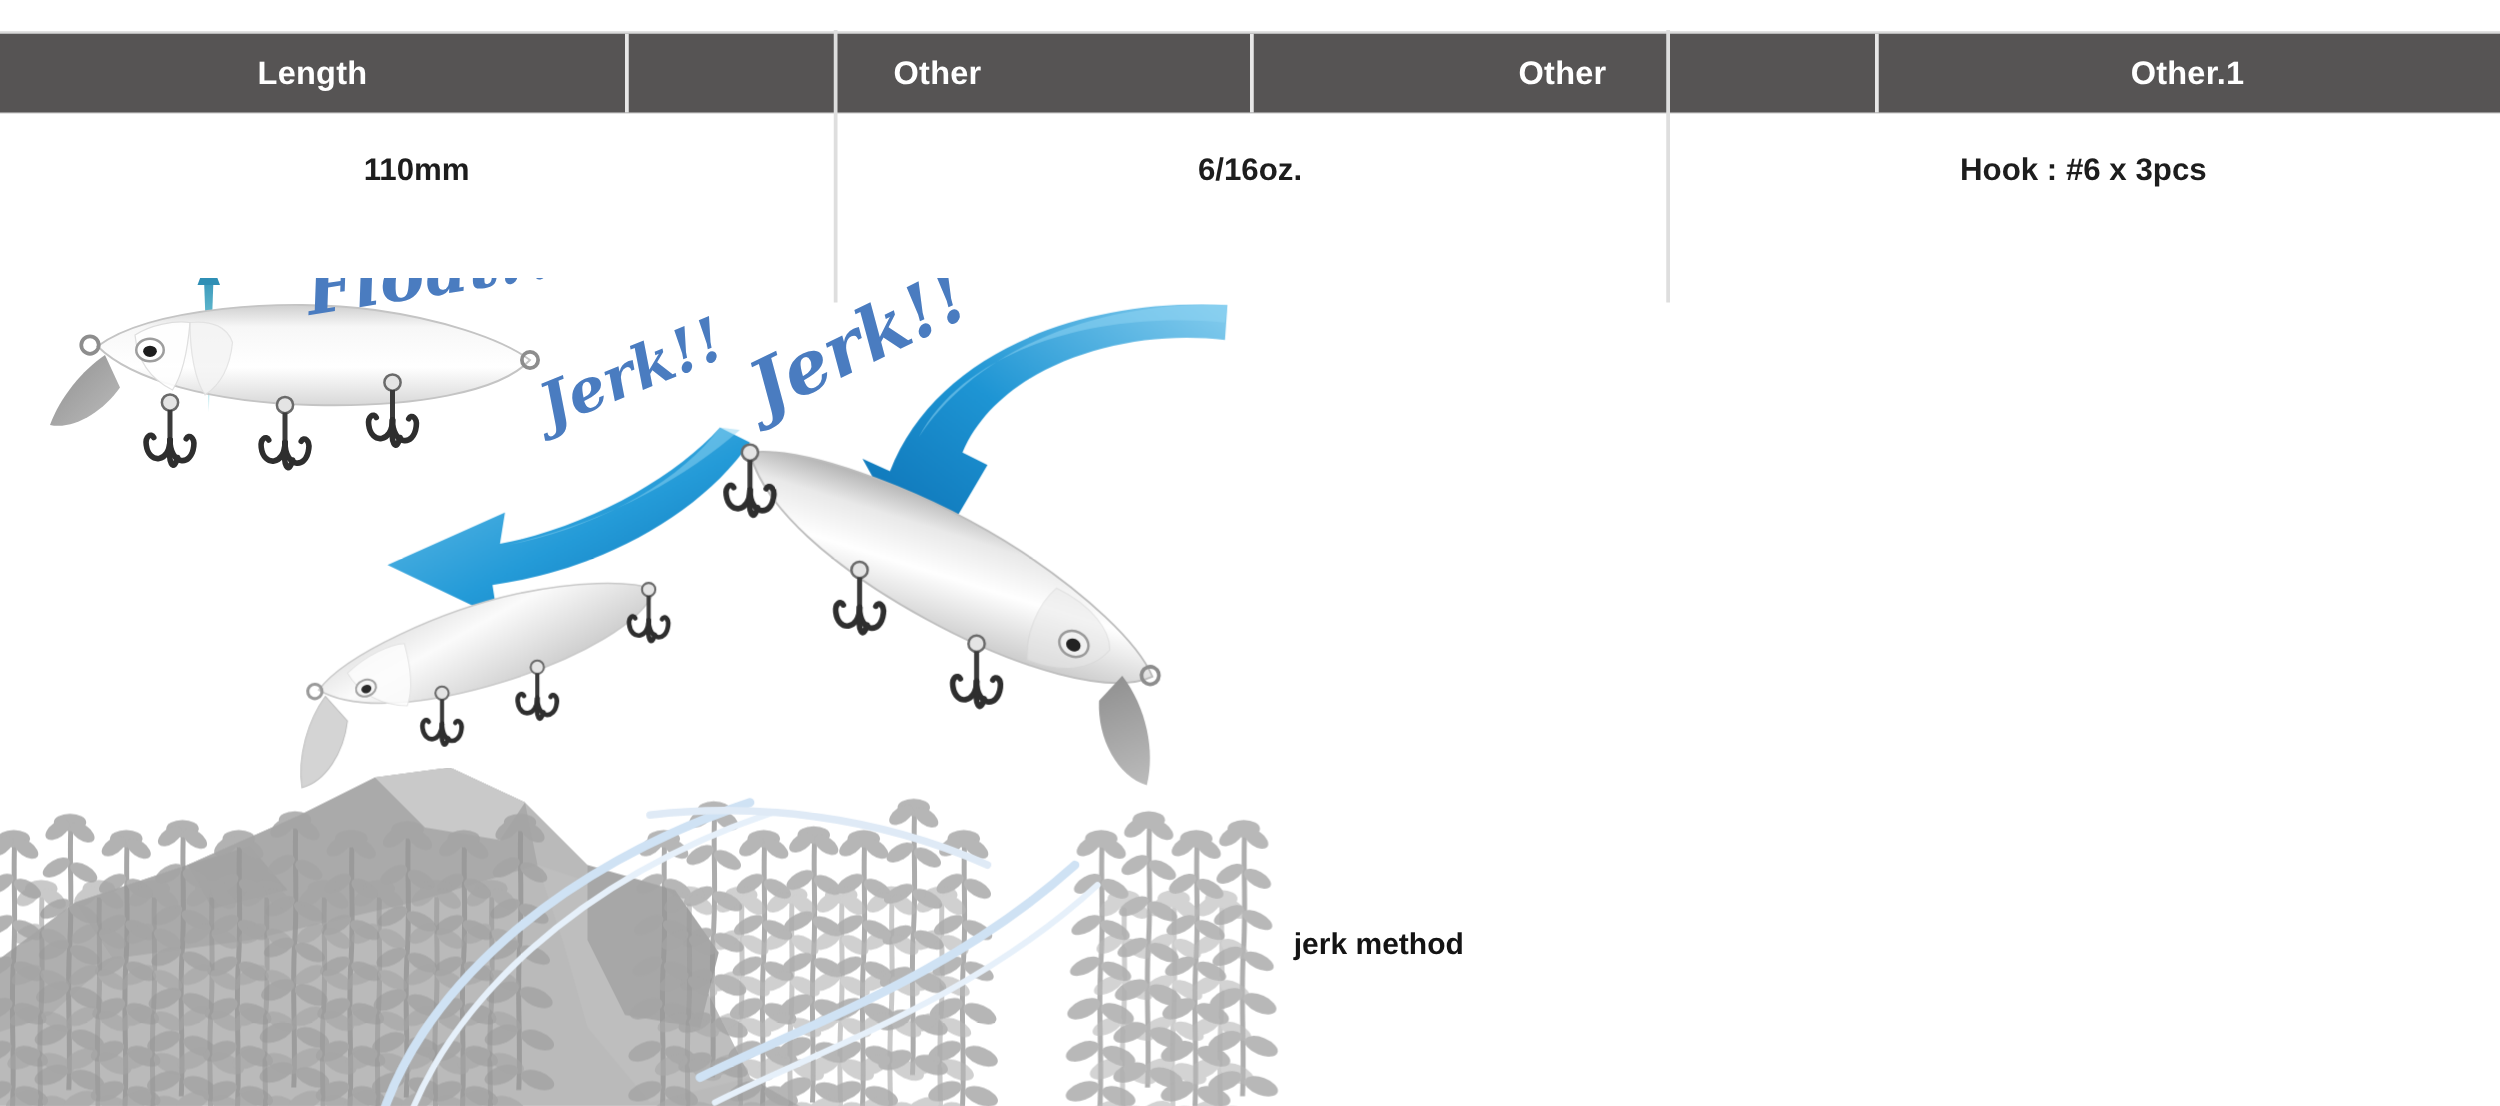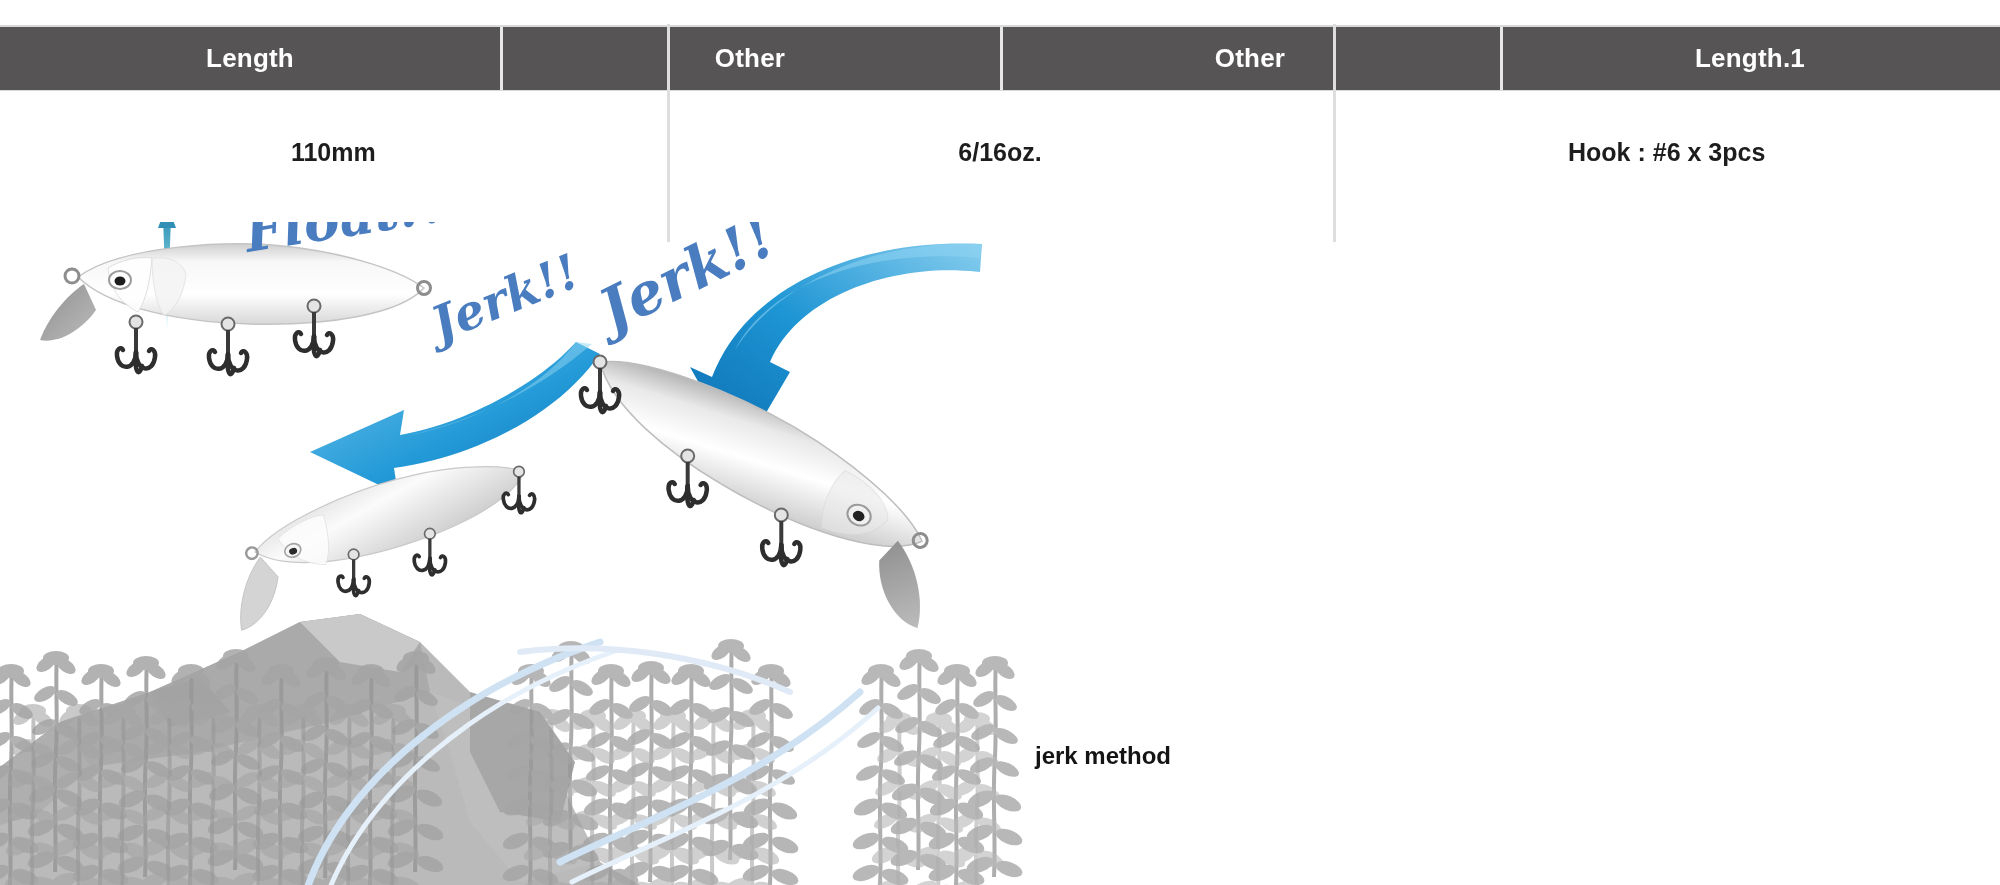"Length.1" div.cell { text: Length.1 -> Other.1 }
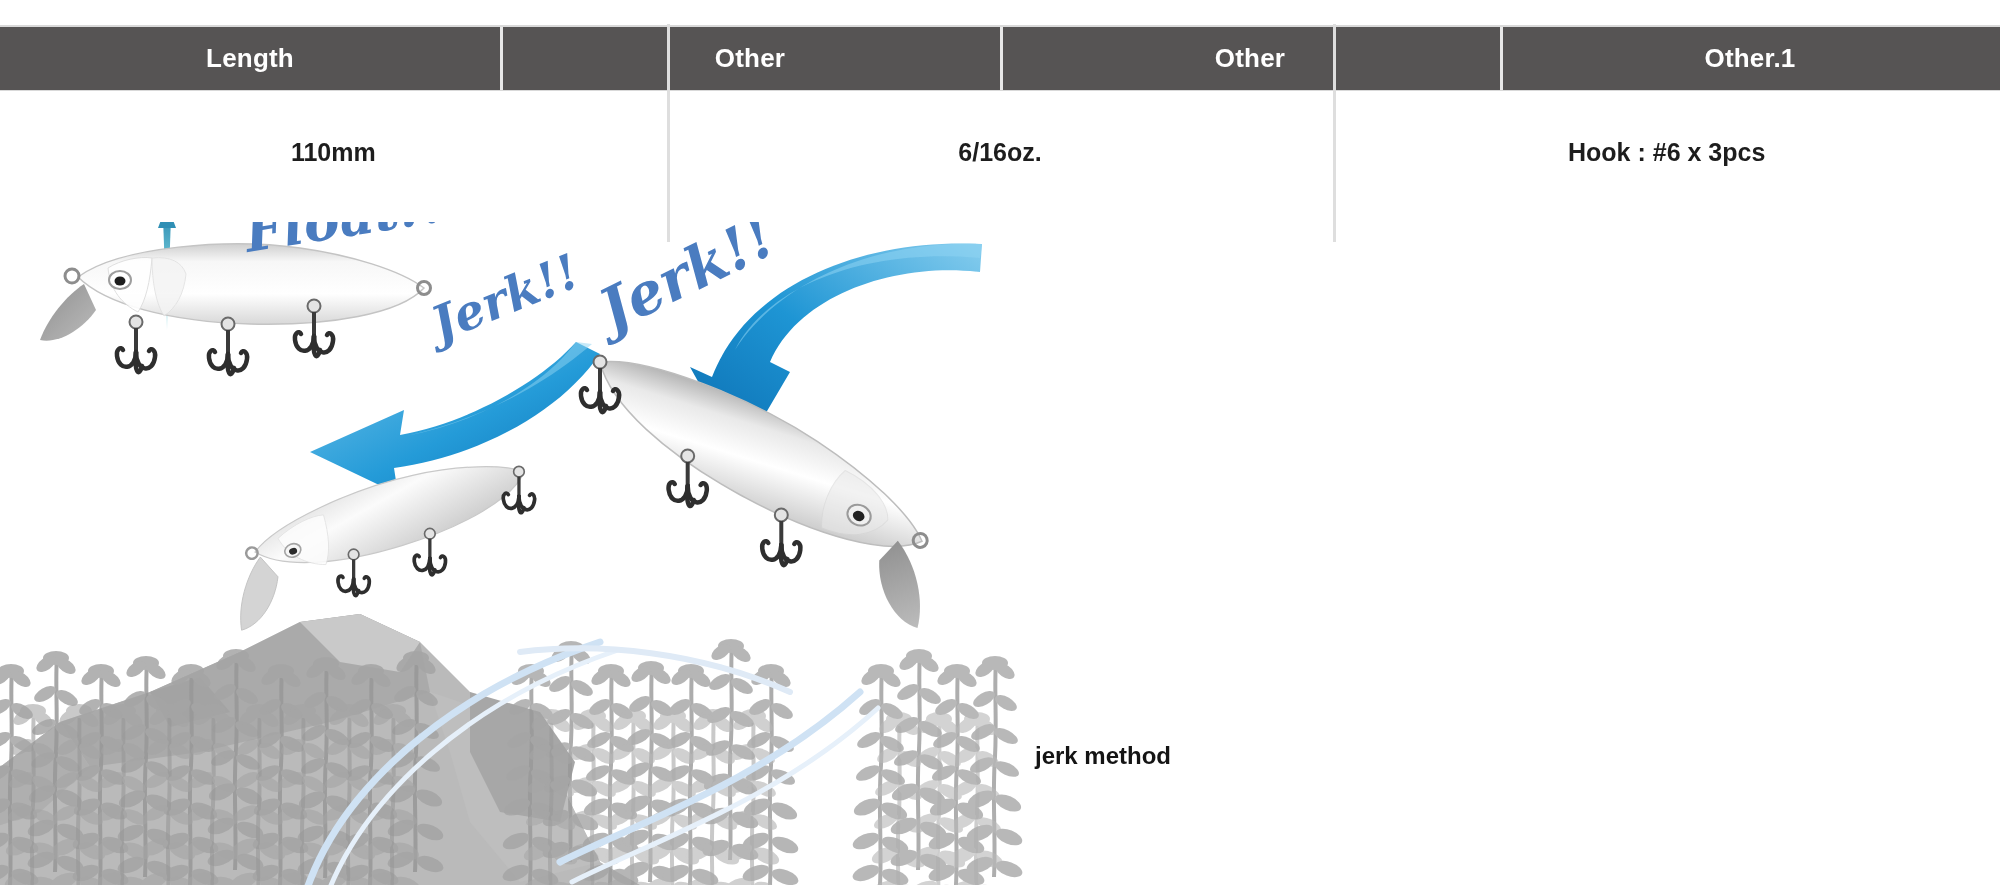"110mm" .spec-body .cell { padding-top: 48px -> 32px }
